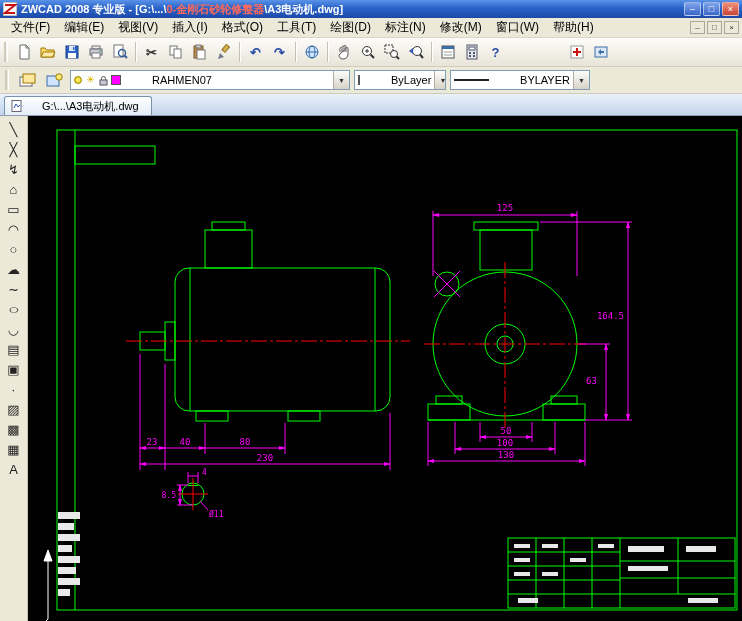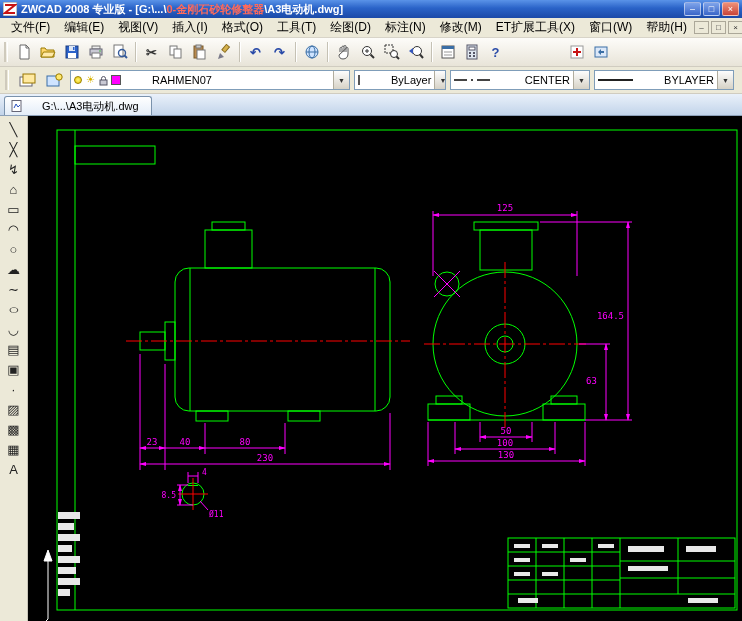"ET扩展工具(X)" span.menu-item { html: <span>ET扩展工具(X)</span> -> none }
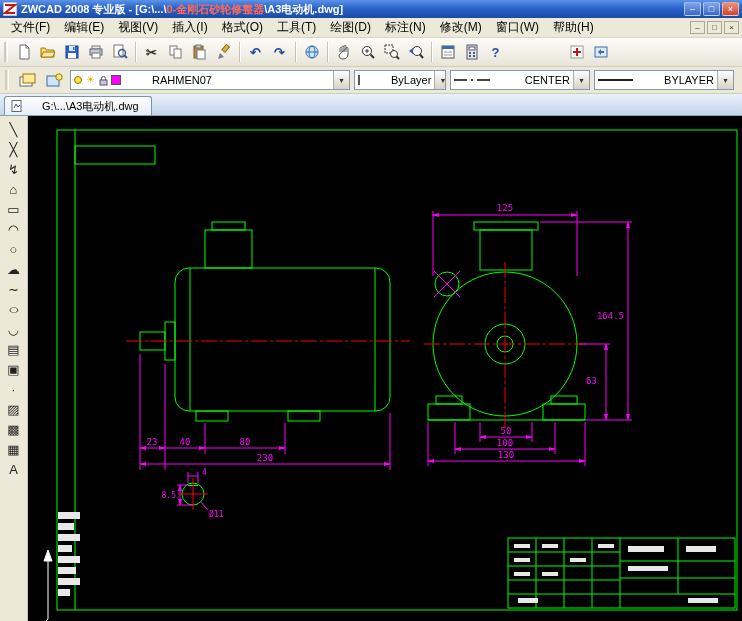"CENTER" div.combo { html: <div> <span></span> <span>CENTER</span> <span>▼</span> </div> -> none }
